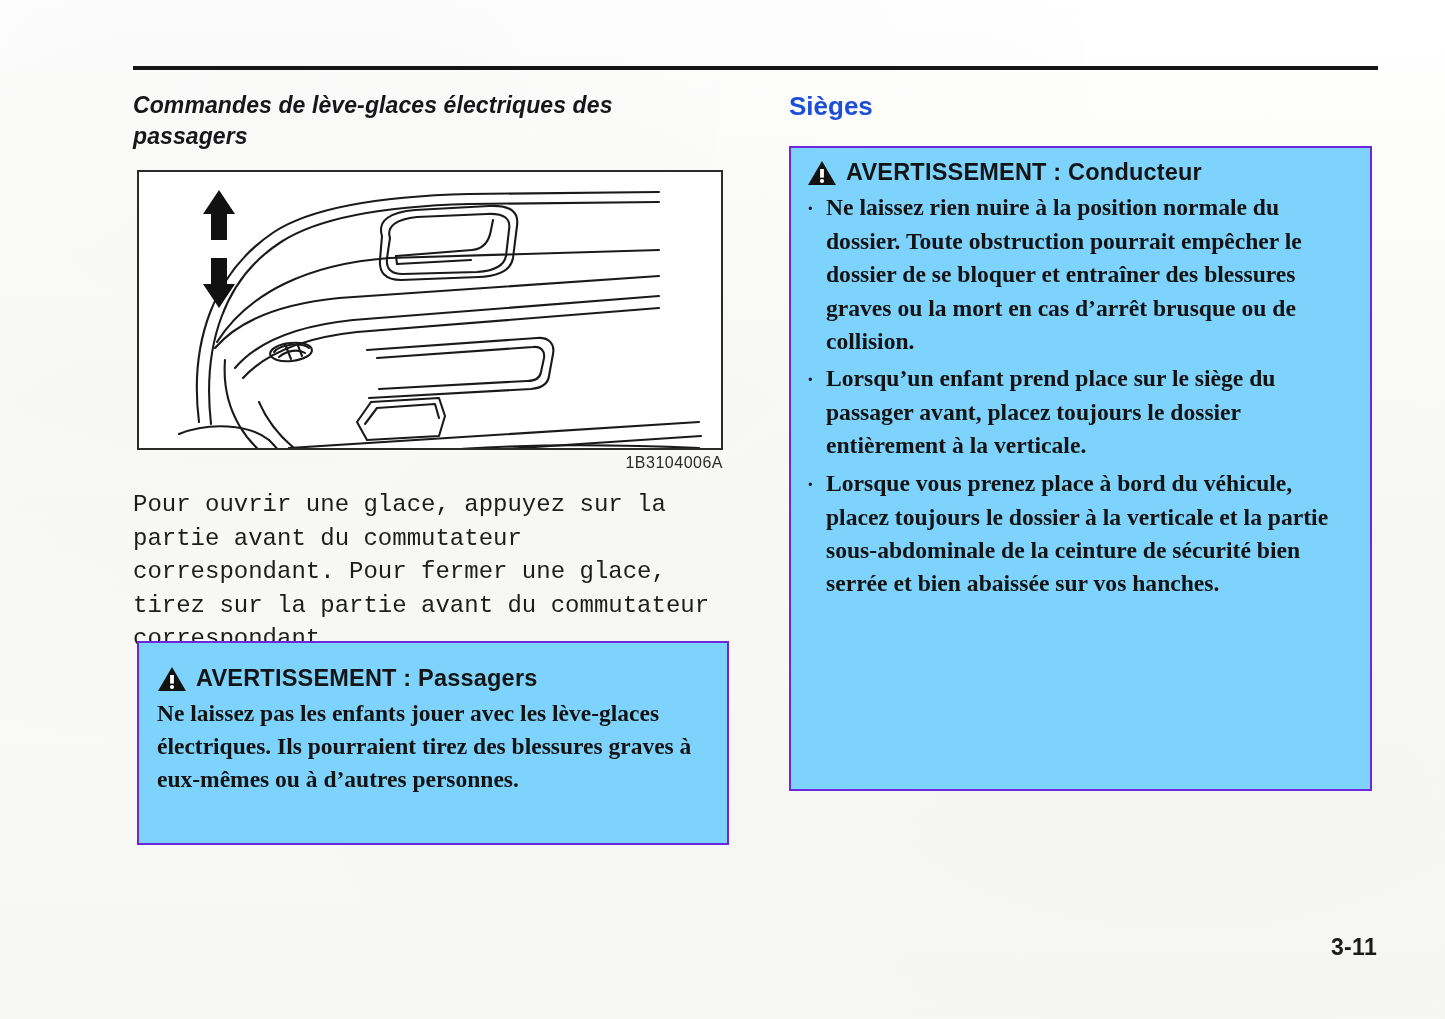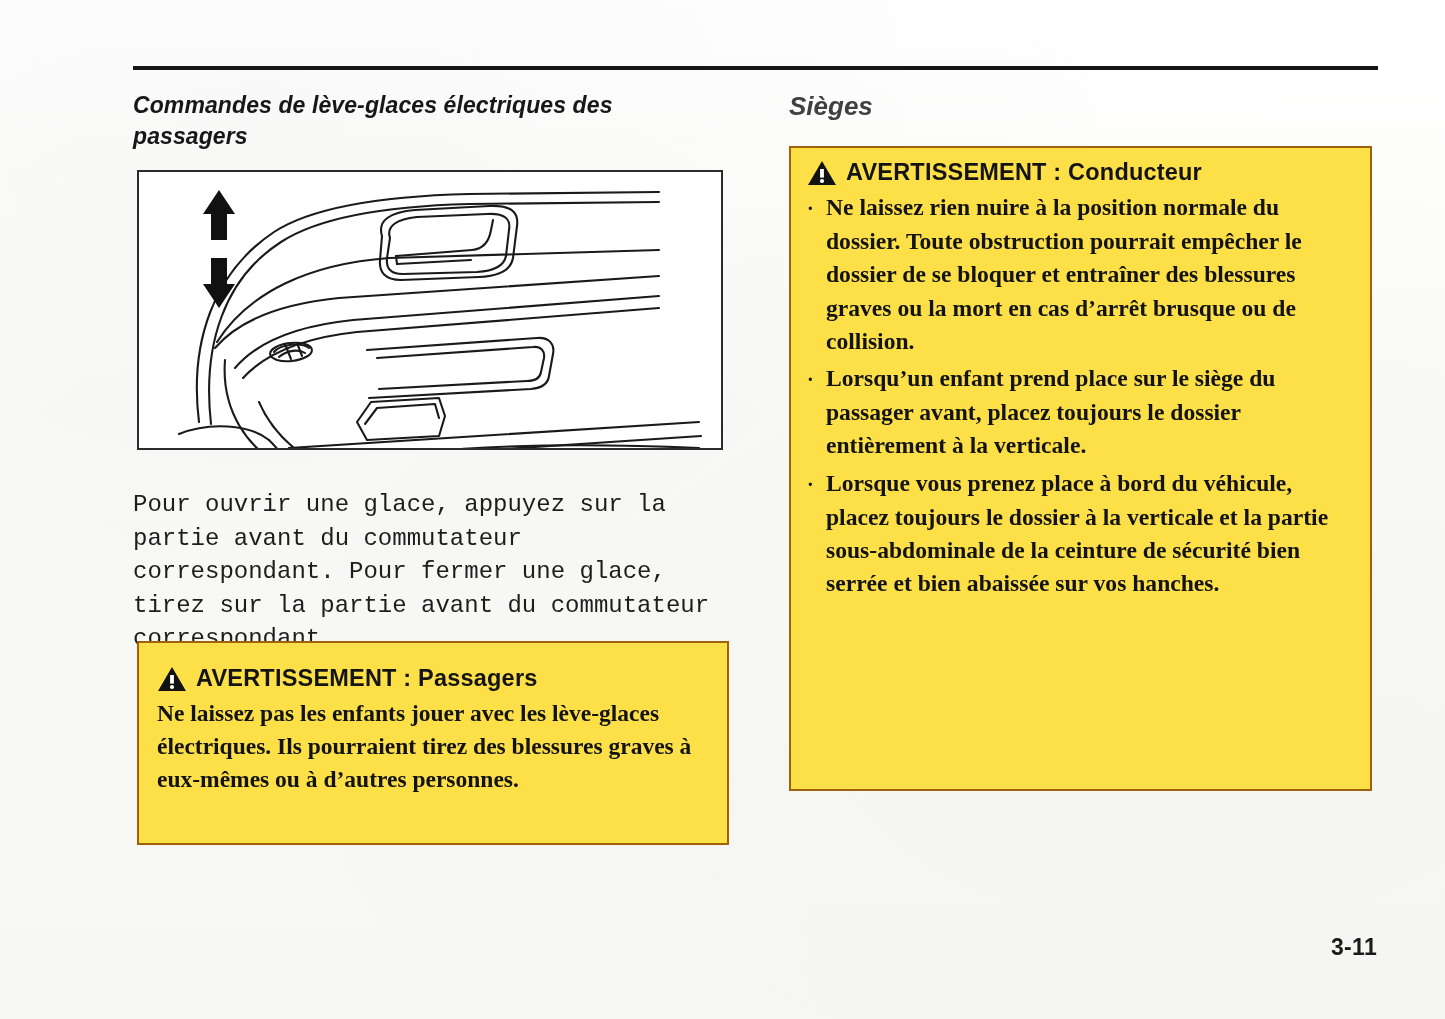"Sièges" .section-heading-bold { color: #404040 -> #1d4ed8; font-style: italic -> none }
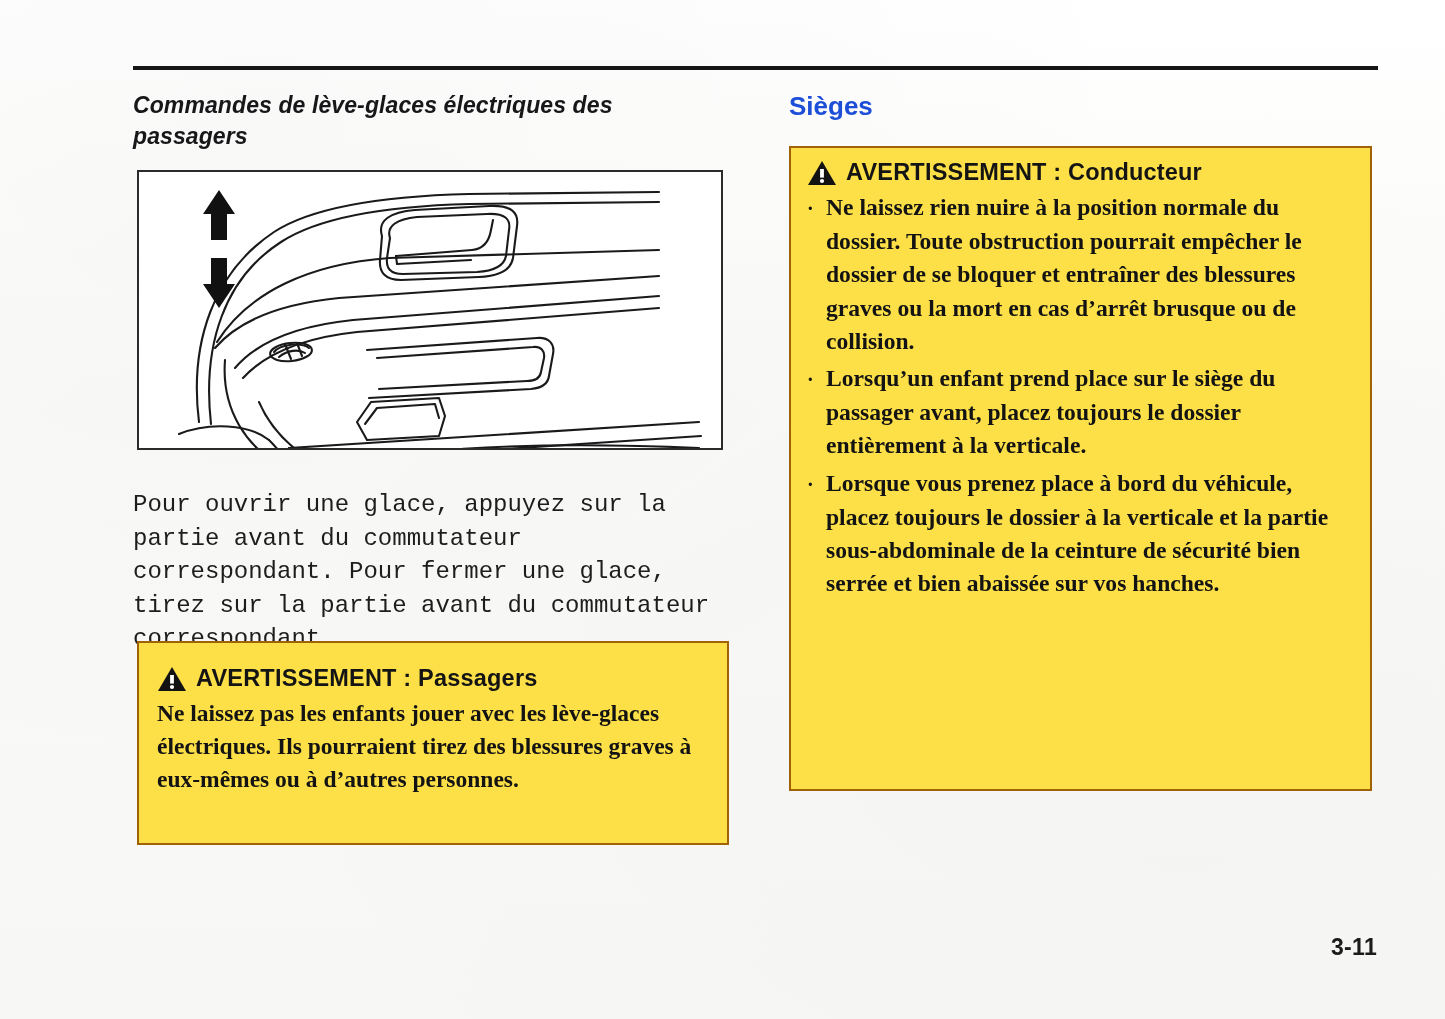"AVERTISSEMENT : Conducteur" .warn-box { background: #fde047 -> #7dd3fc; border: 2px solid #a16207 -> 2px solid #6d28d9 }
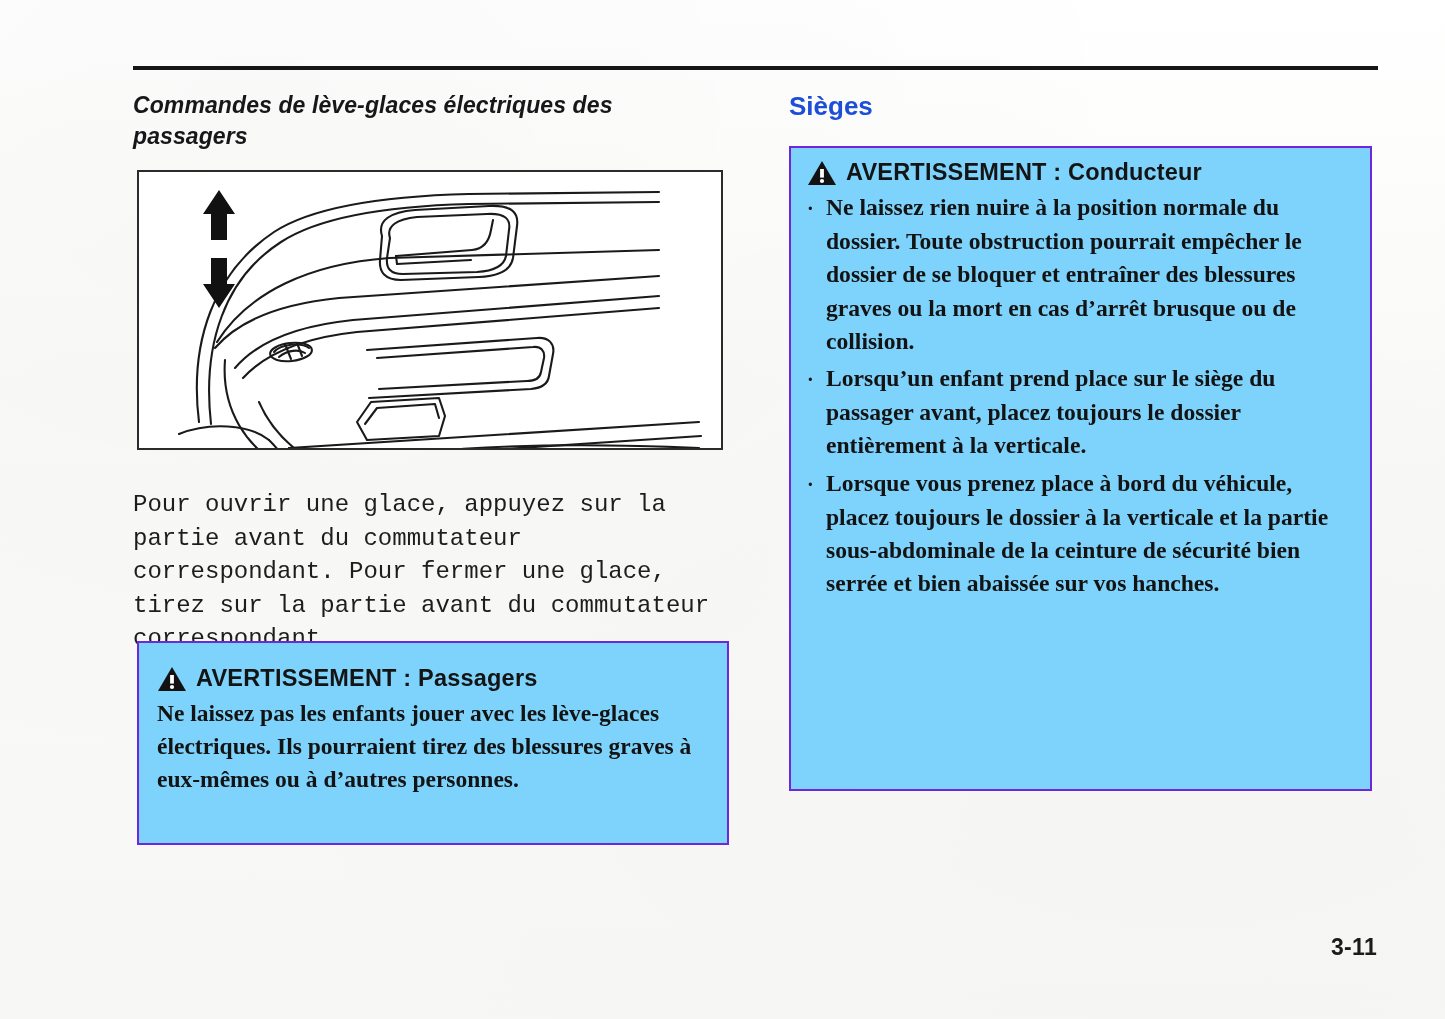"1B3104006A" div.figure-code { html: none -> <div>1B3104006A</div> }
